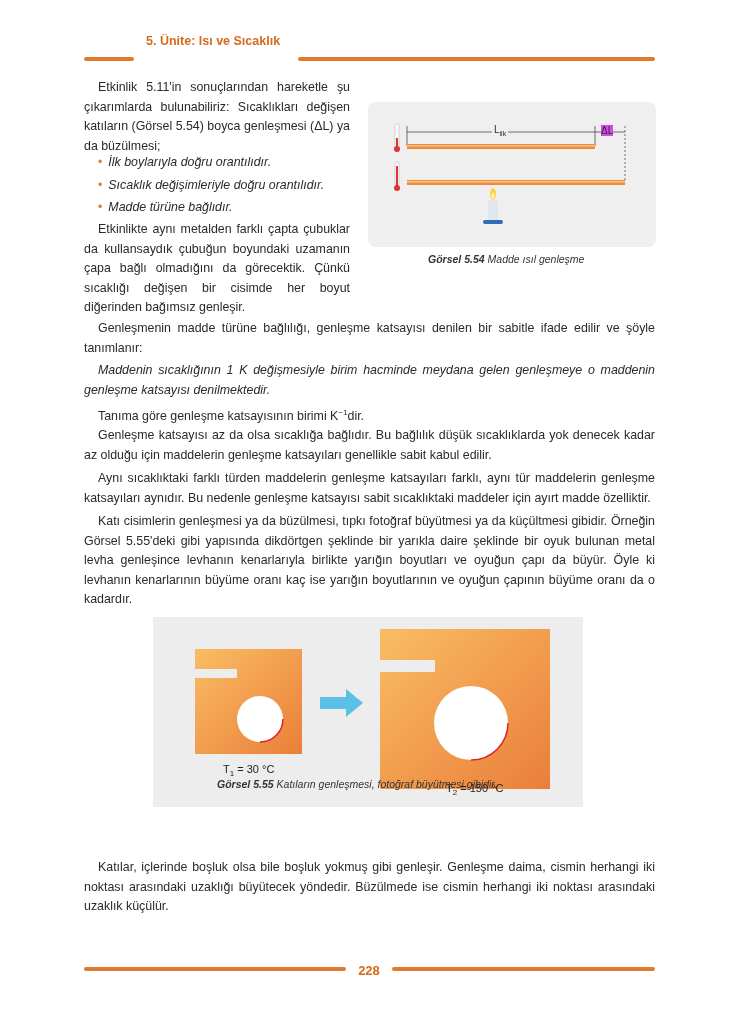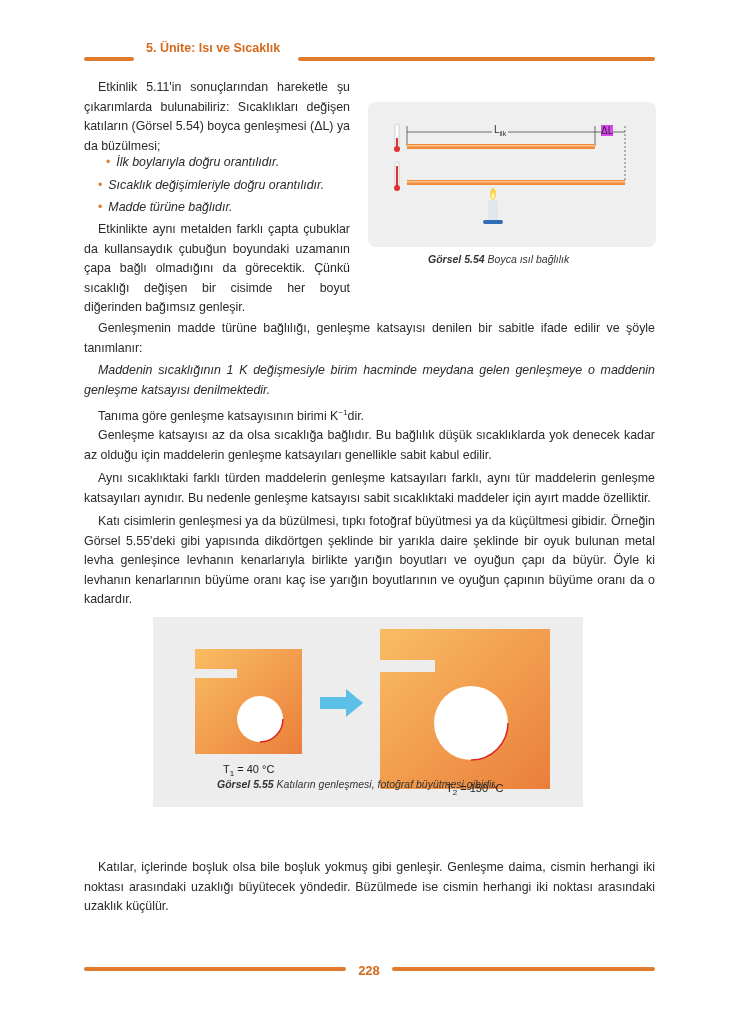"5. Ünite: Isı ve Sıcaklık" .header-title { top: 41px -> 34px }
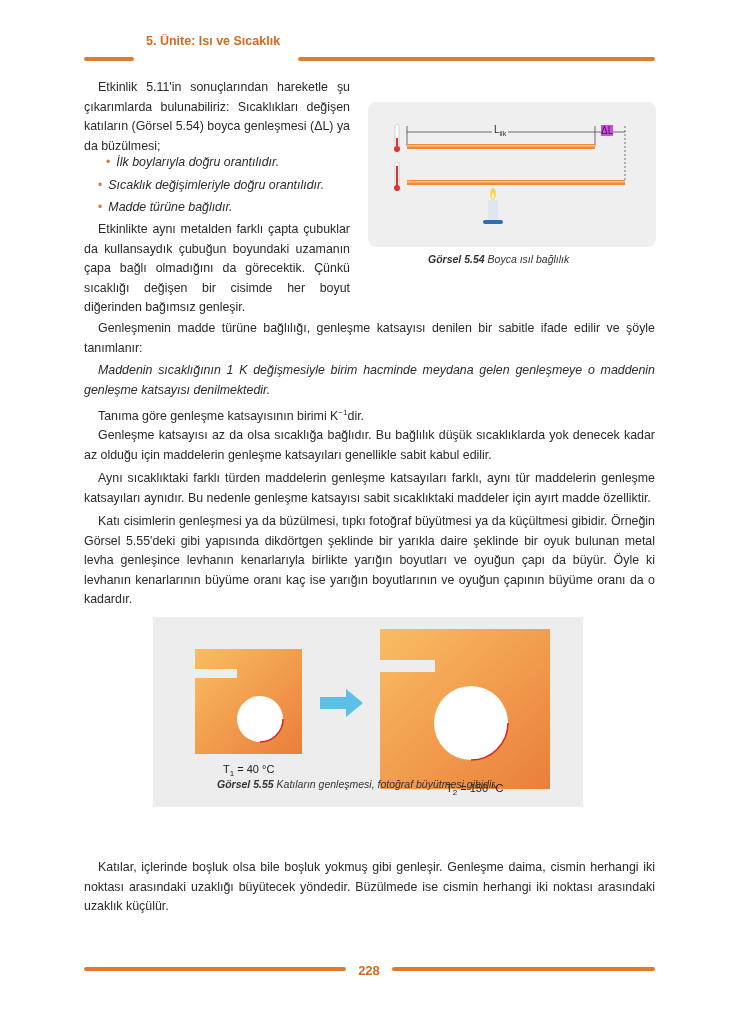"• İlk boylarıyla doğru orantılıdır." div.bullet { left: 106px -> 98px }
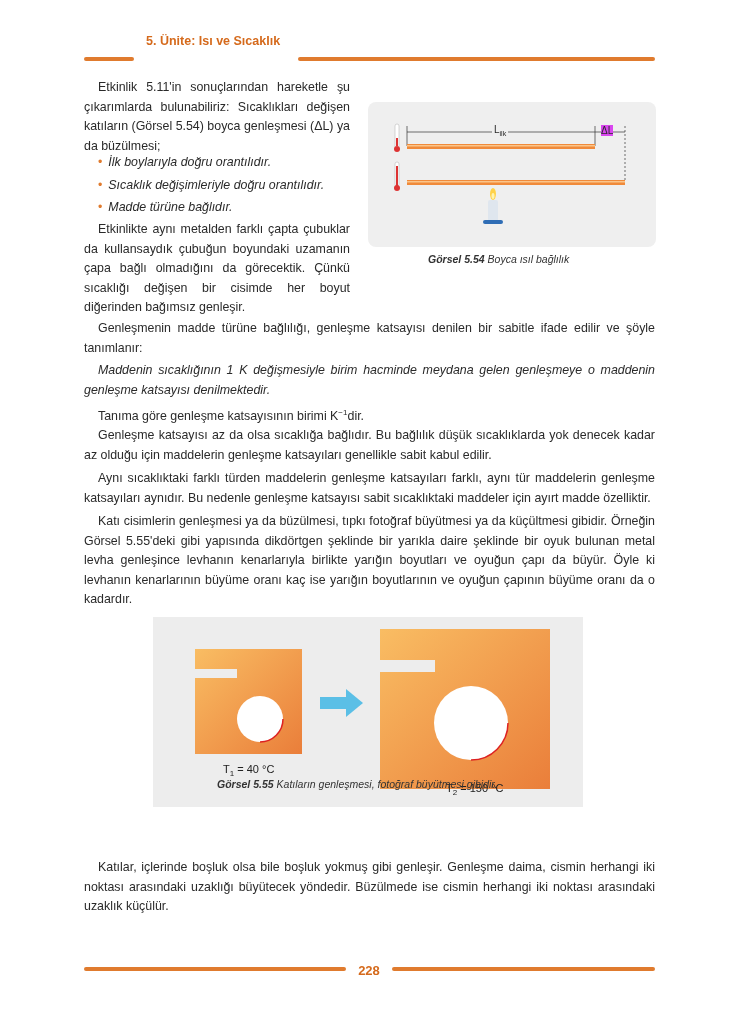"Boyca ısıl bağlılık" span { text: Boyca ısıl bağlılık -> Madde ısıl genleşme }
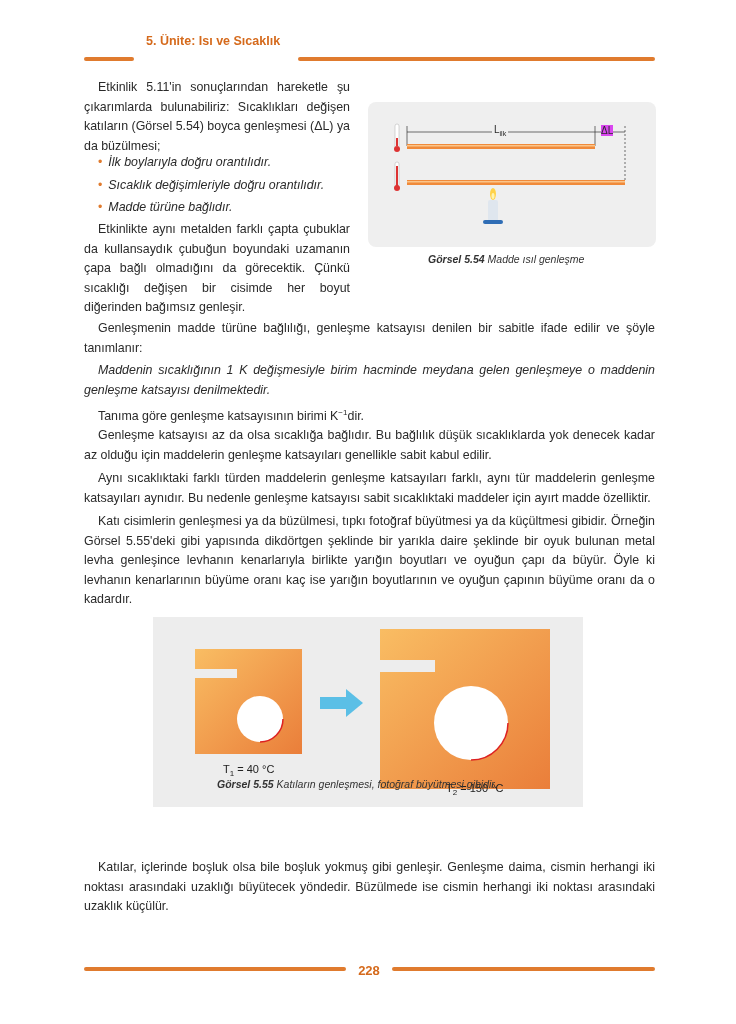"= 40 °C" span { text: 40 -> 30 }
